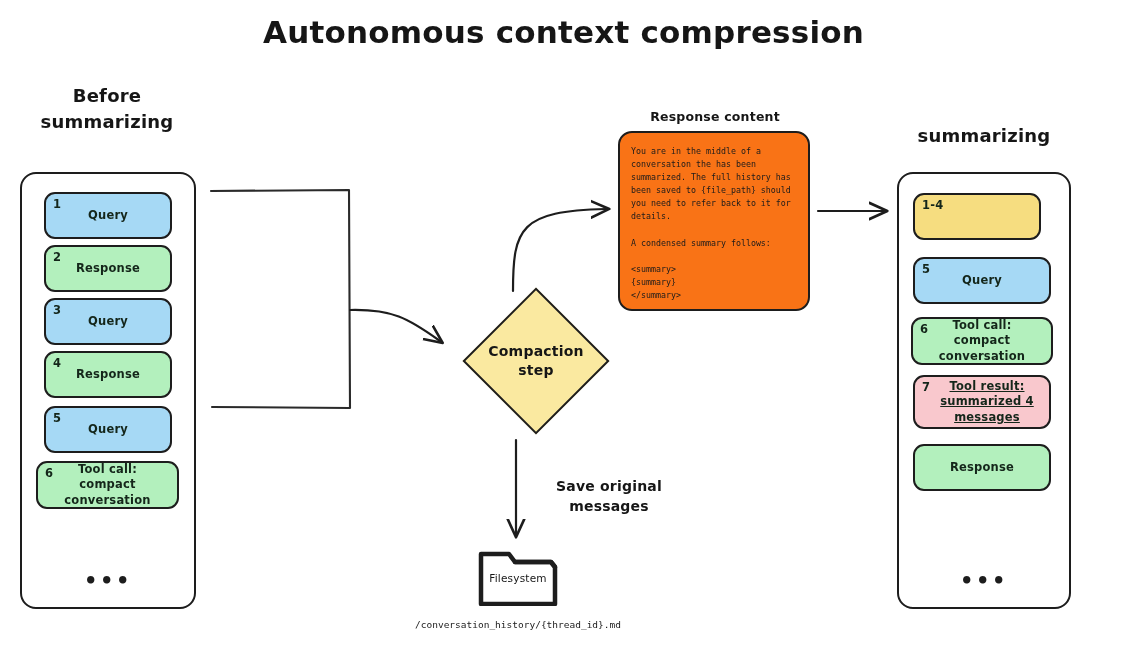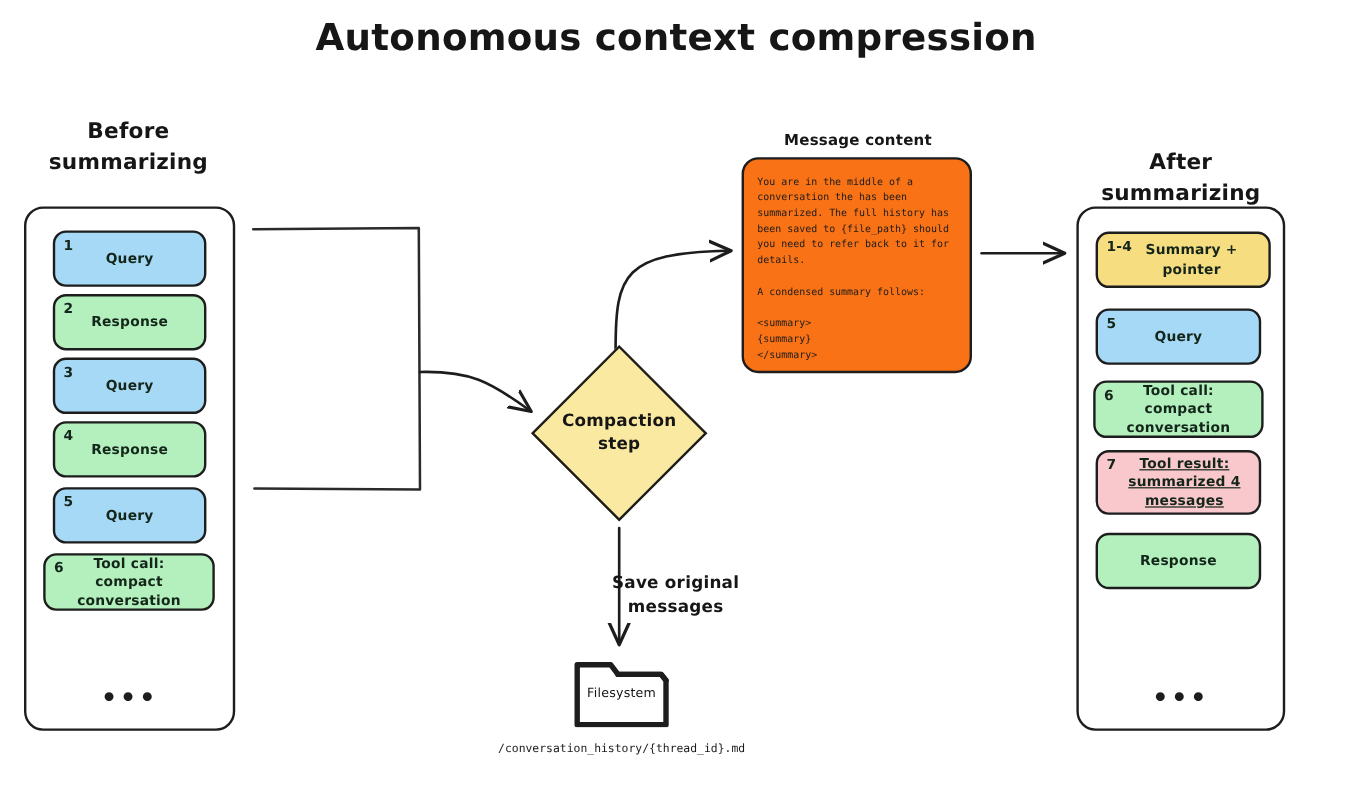"Before" #before-heading { top: 97px -> 83px }
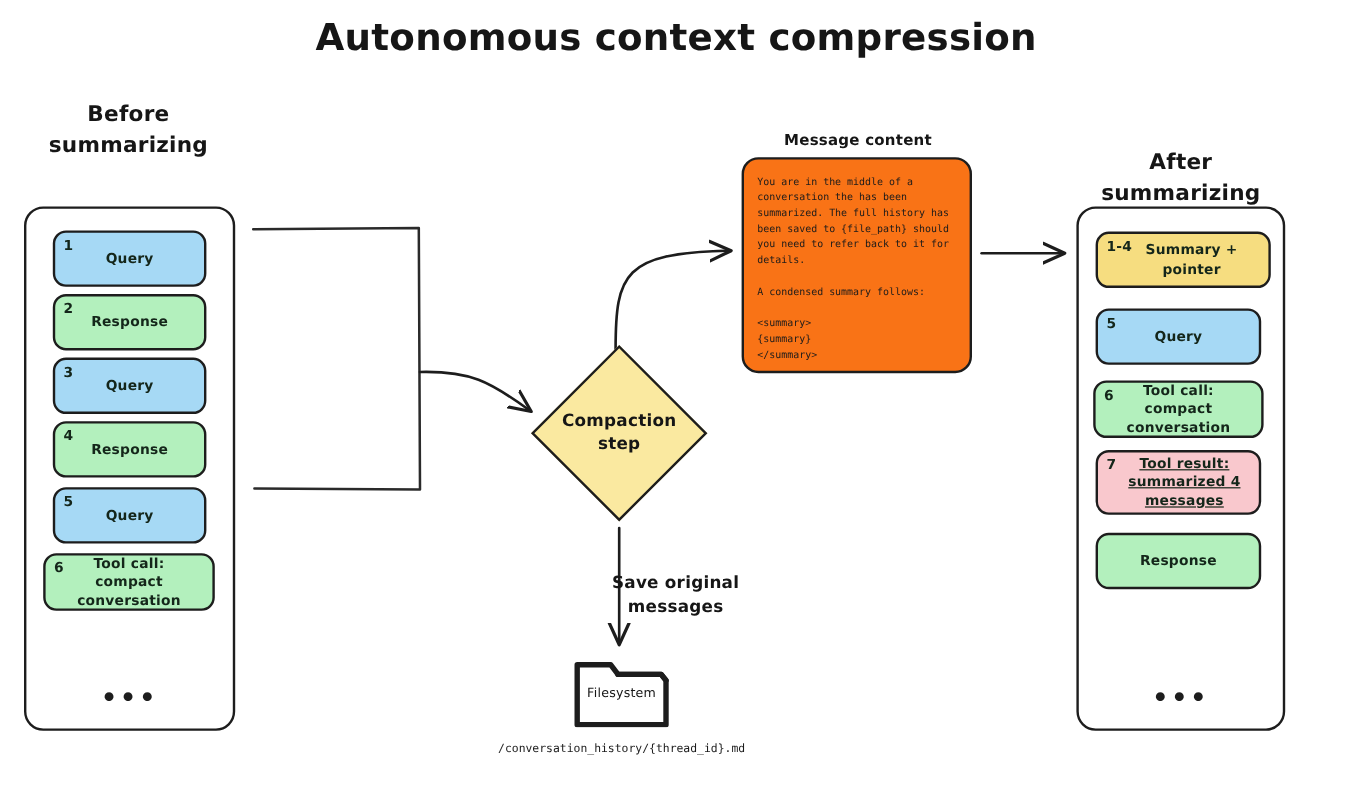"Message content" div.hand { text: Message -> Response }
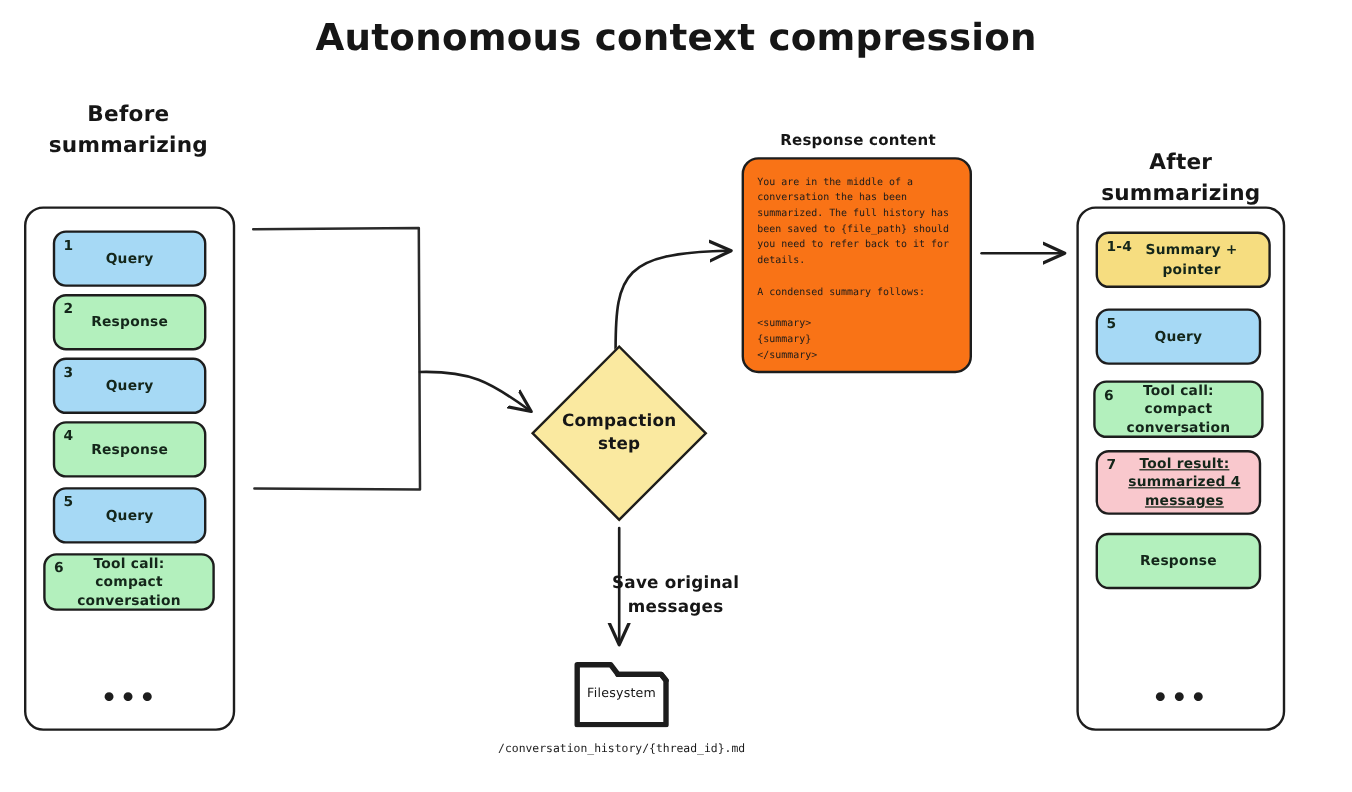"After" div { html: <div>After</div> -> none }
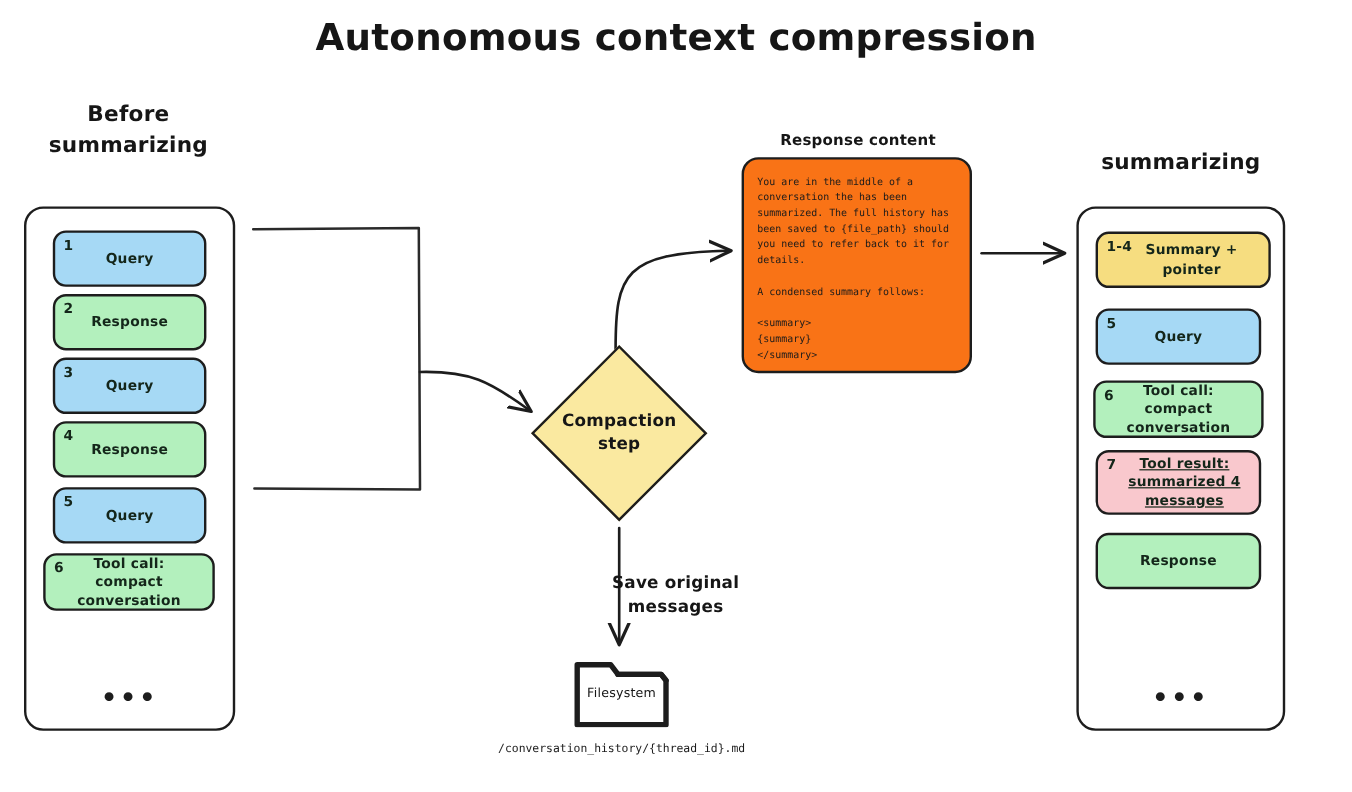"1-4" div.card { width: 146px -> 128px }
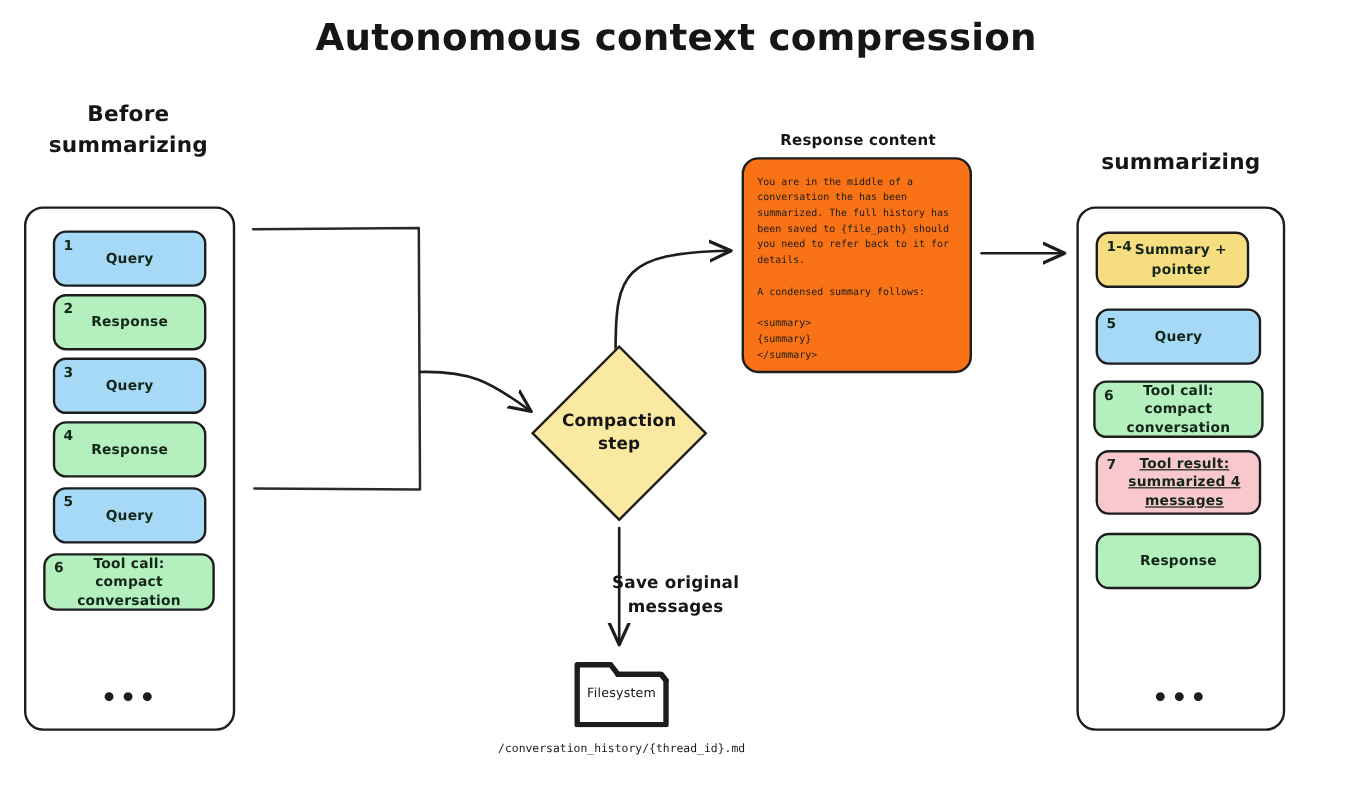"Summary +" span.lbl { html: <span>Summary + pointer</span> -> none }
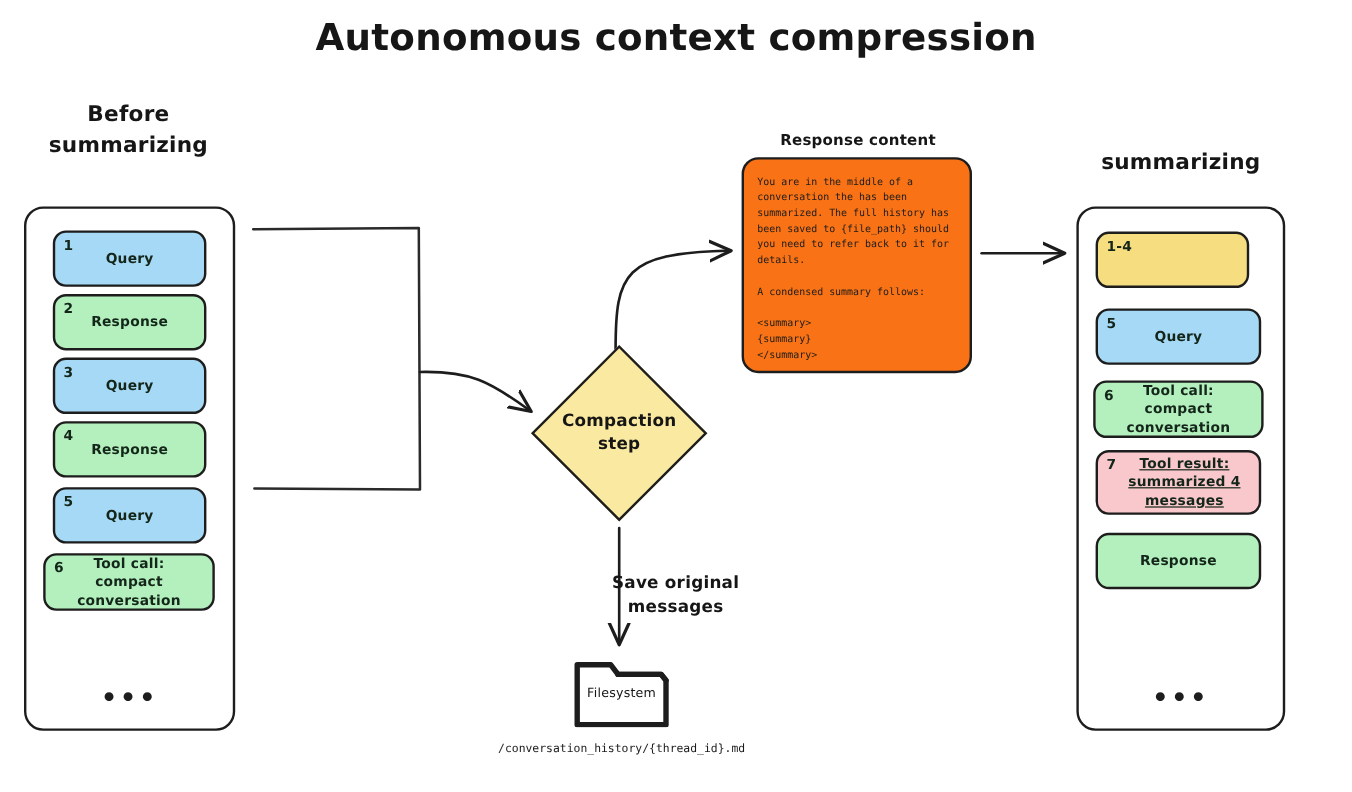"Compaction" #compaction-step { left: 442px -> 462px }
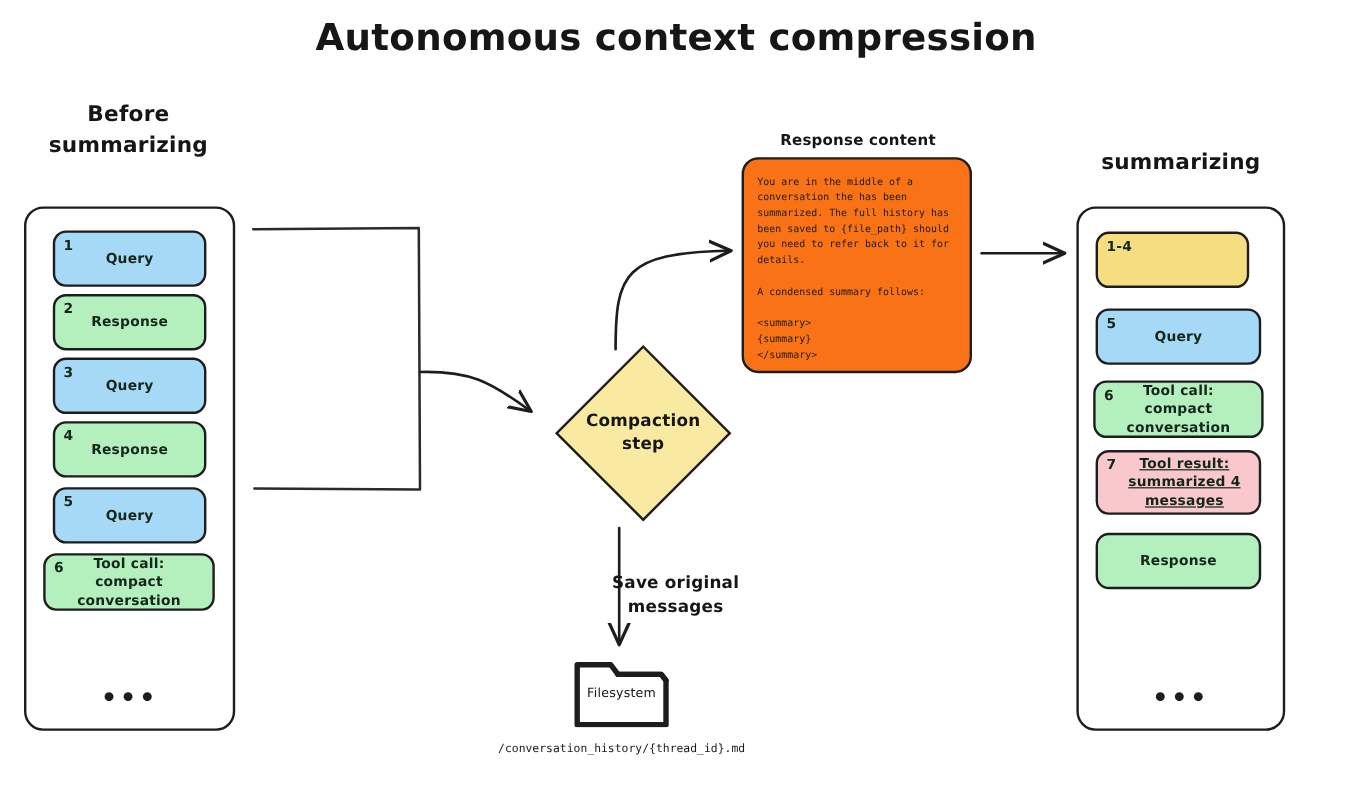"Save original" #save-label { left: 493px -> 539px }
